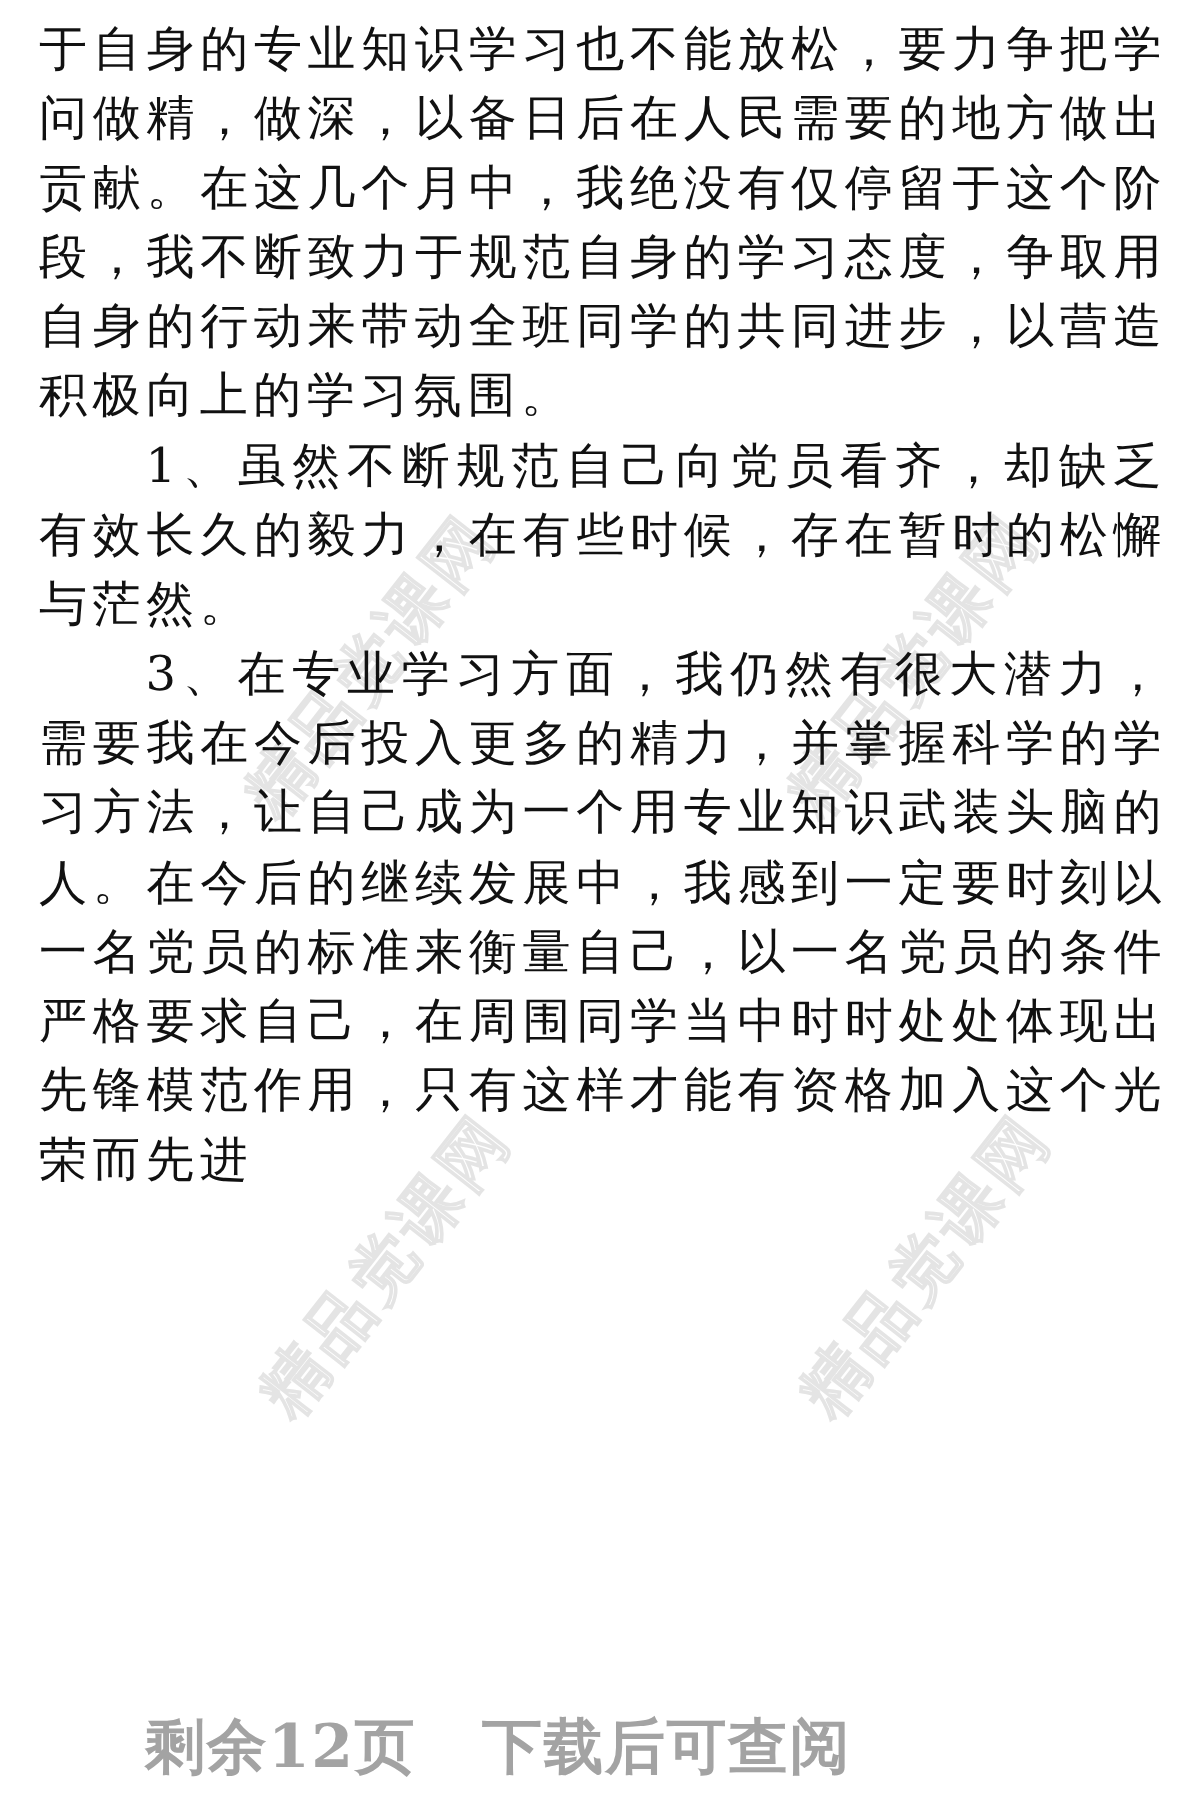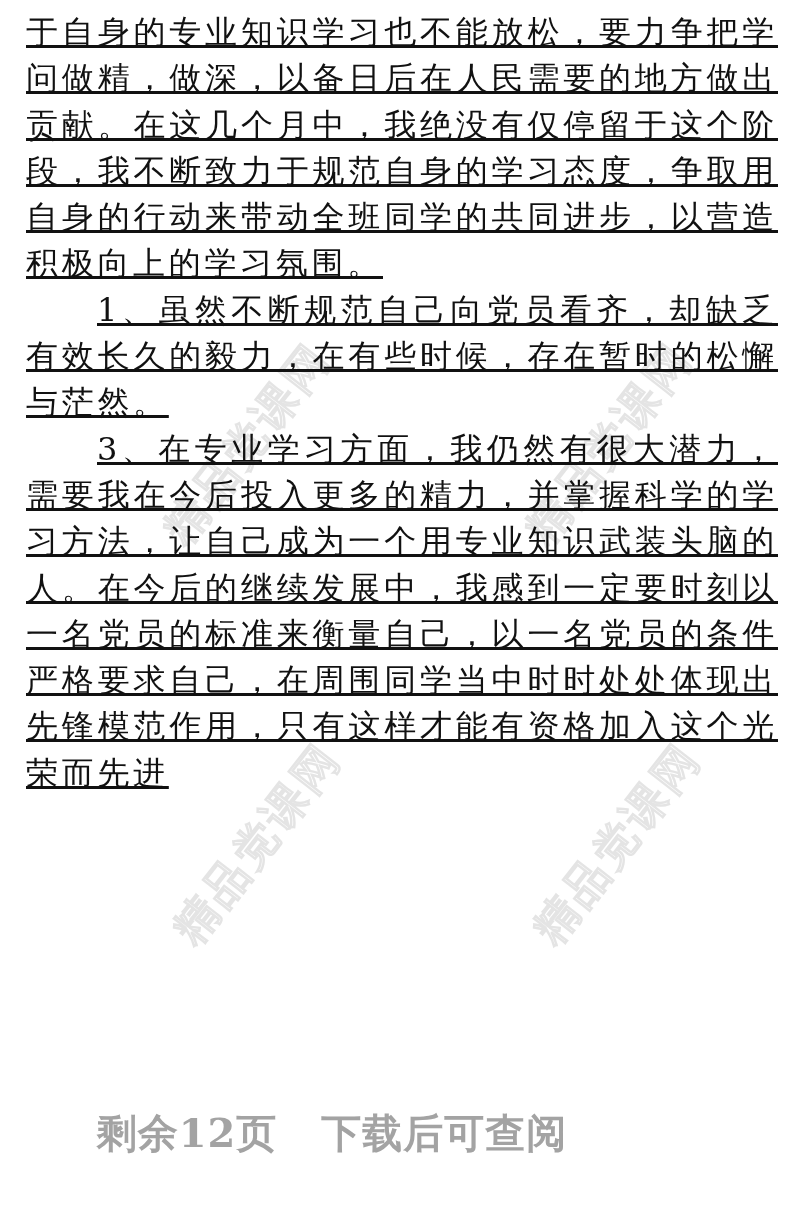"于自身的专业知识学习也不能放松，要力争把学问做精，做深，以备日后在人民需要的地方" .para { text-decoration: underline -> none }
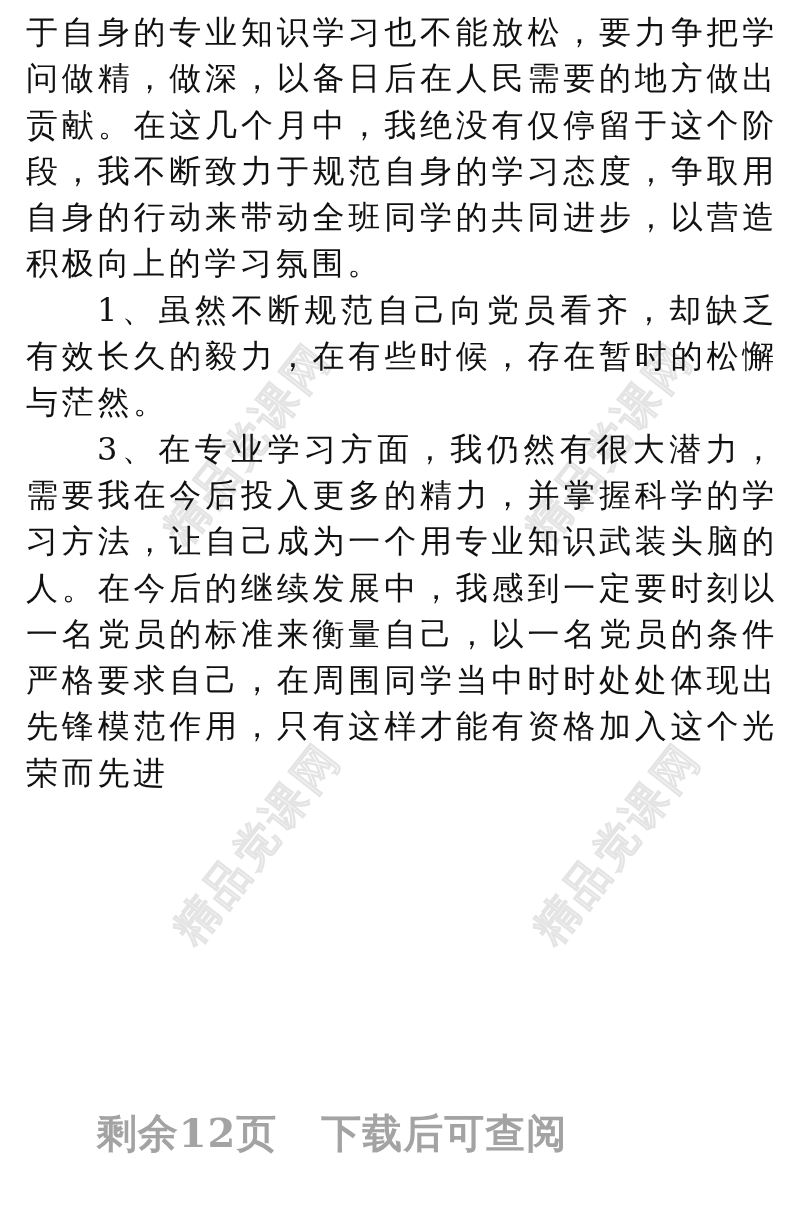"剩余12页 下载后可查阅" .overlay { top: 1106px -> 1137px }
